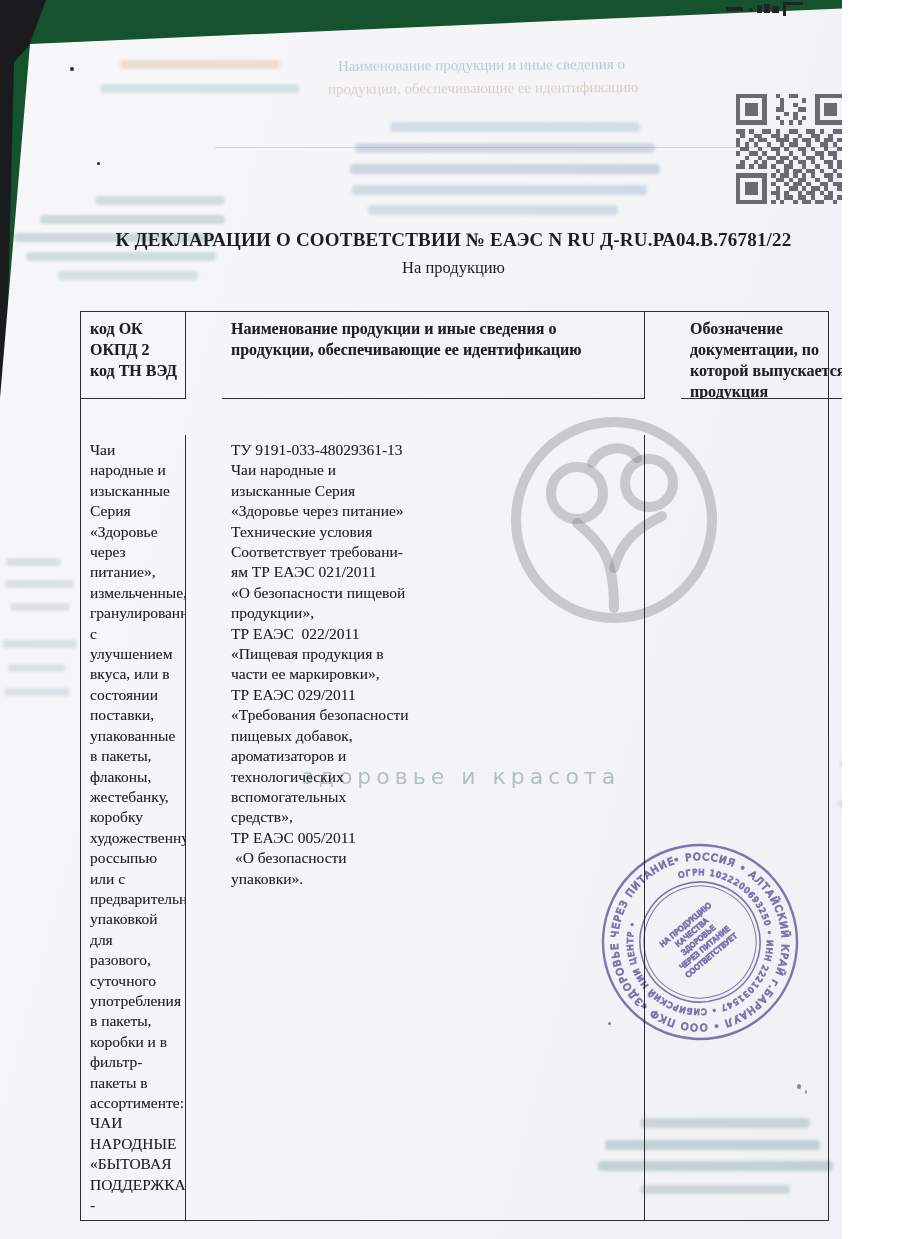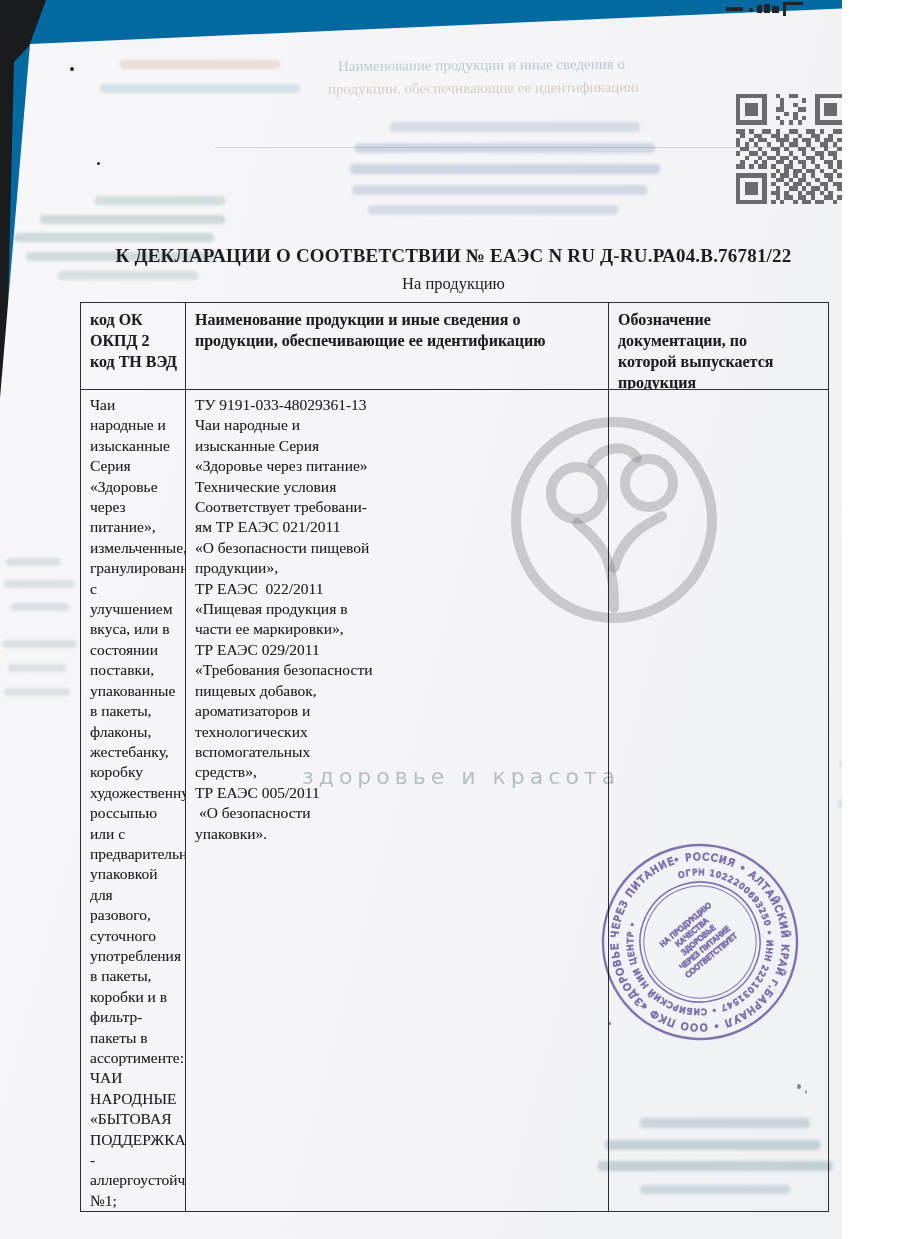"Наименование продукции и иные сведения" #canvas { background: #0369a1 -> #14532d }
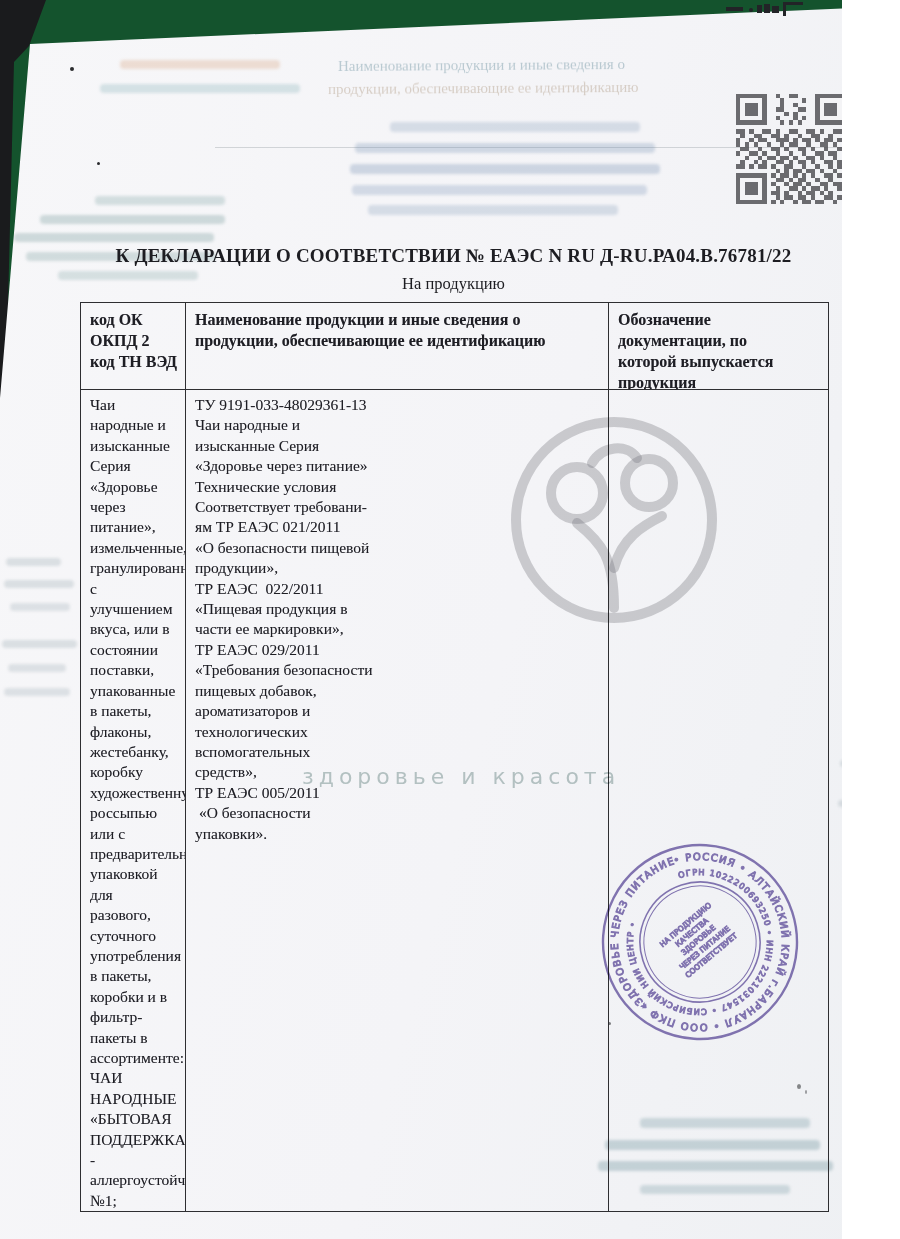"К ДЕКЛАРАЦИИ О СООТВЕТСТВИИ №" .title-2 { margin-top: 29px -> 13px }
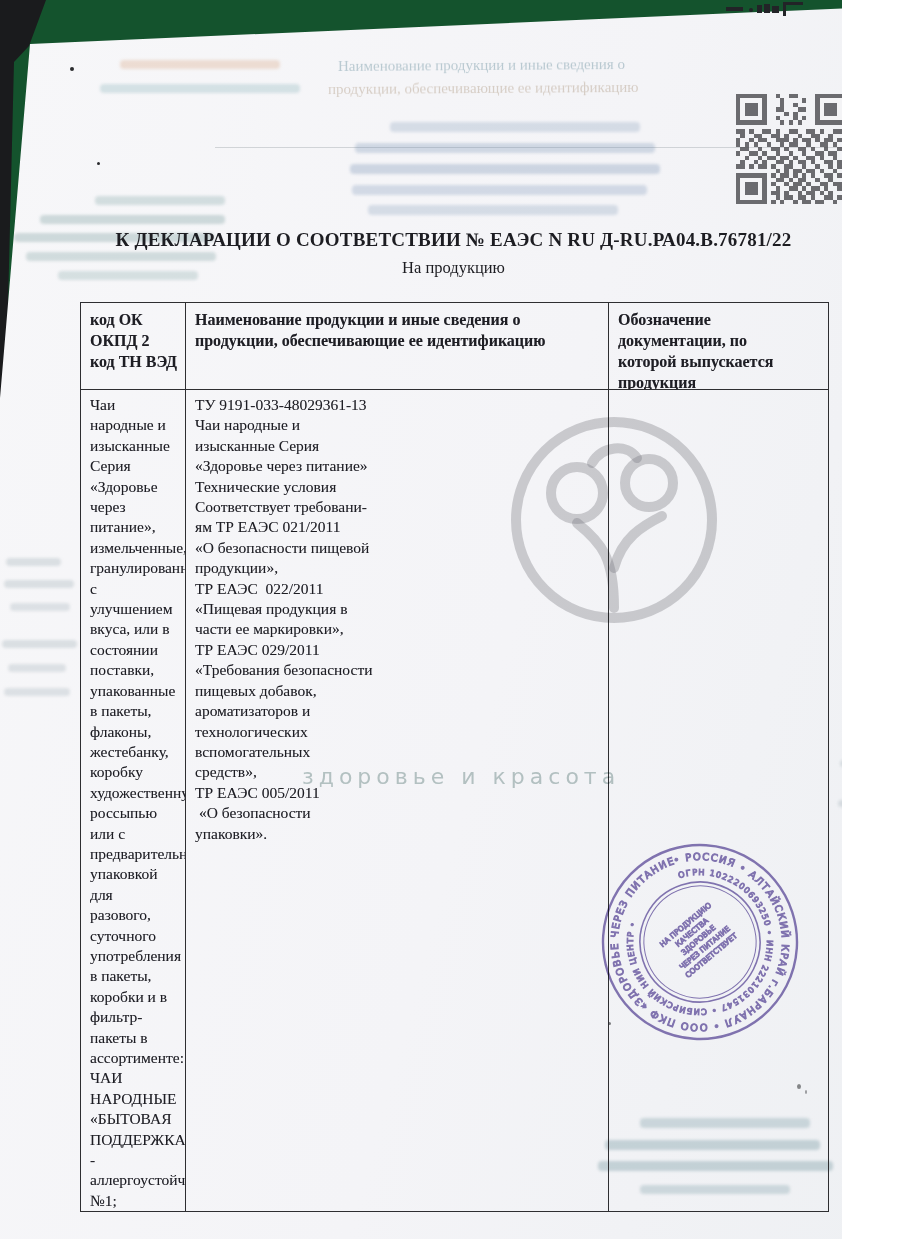"код ОК" .doc-table { gap: none -> 36px; top: 302px -> 311px }
